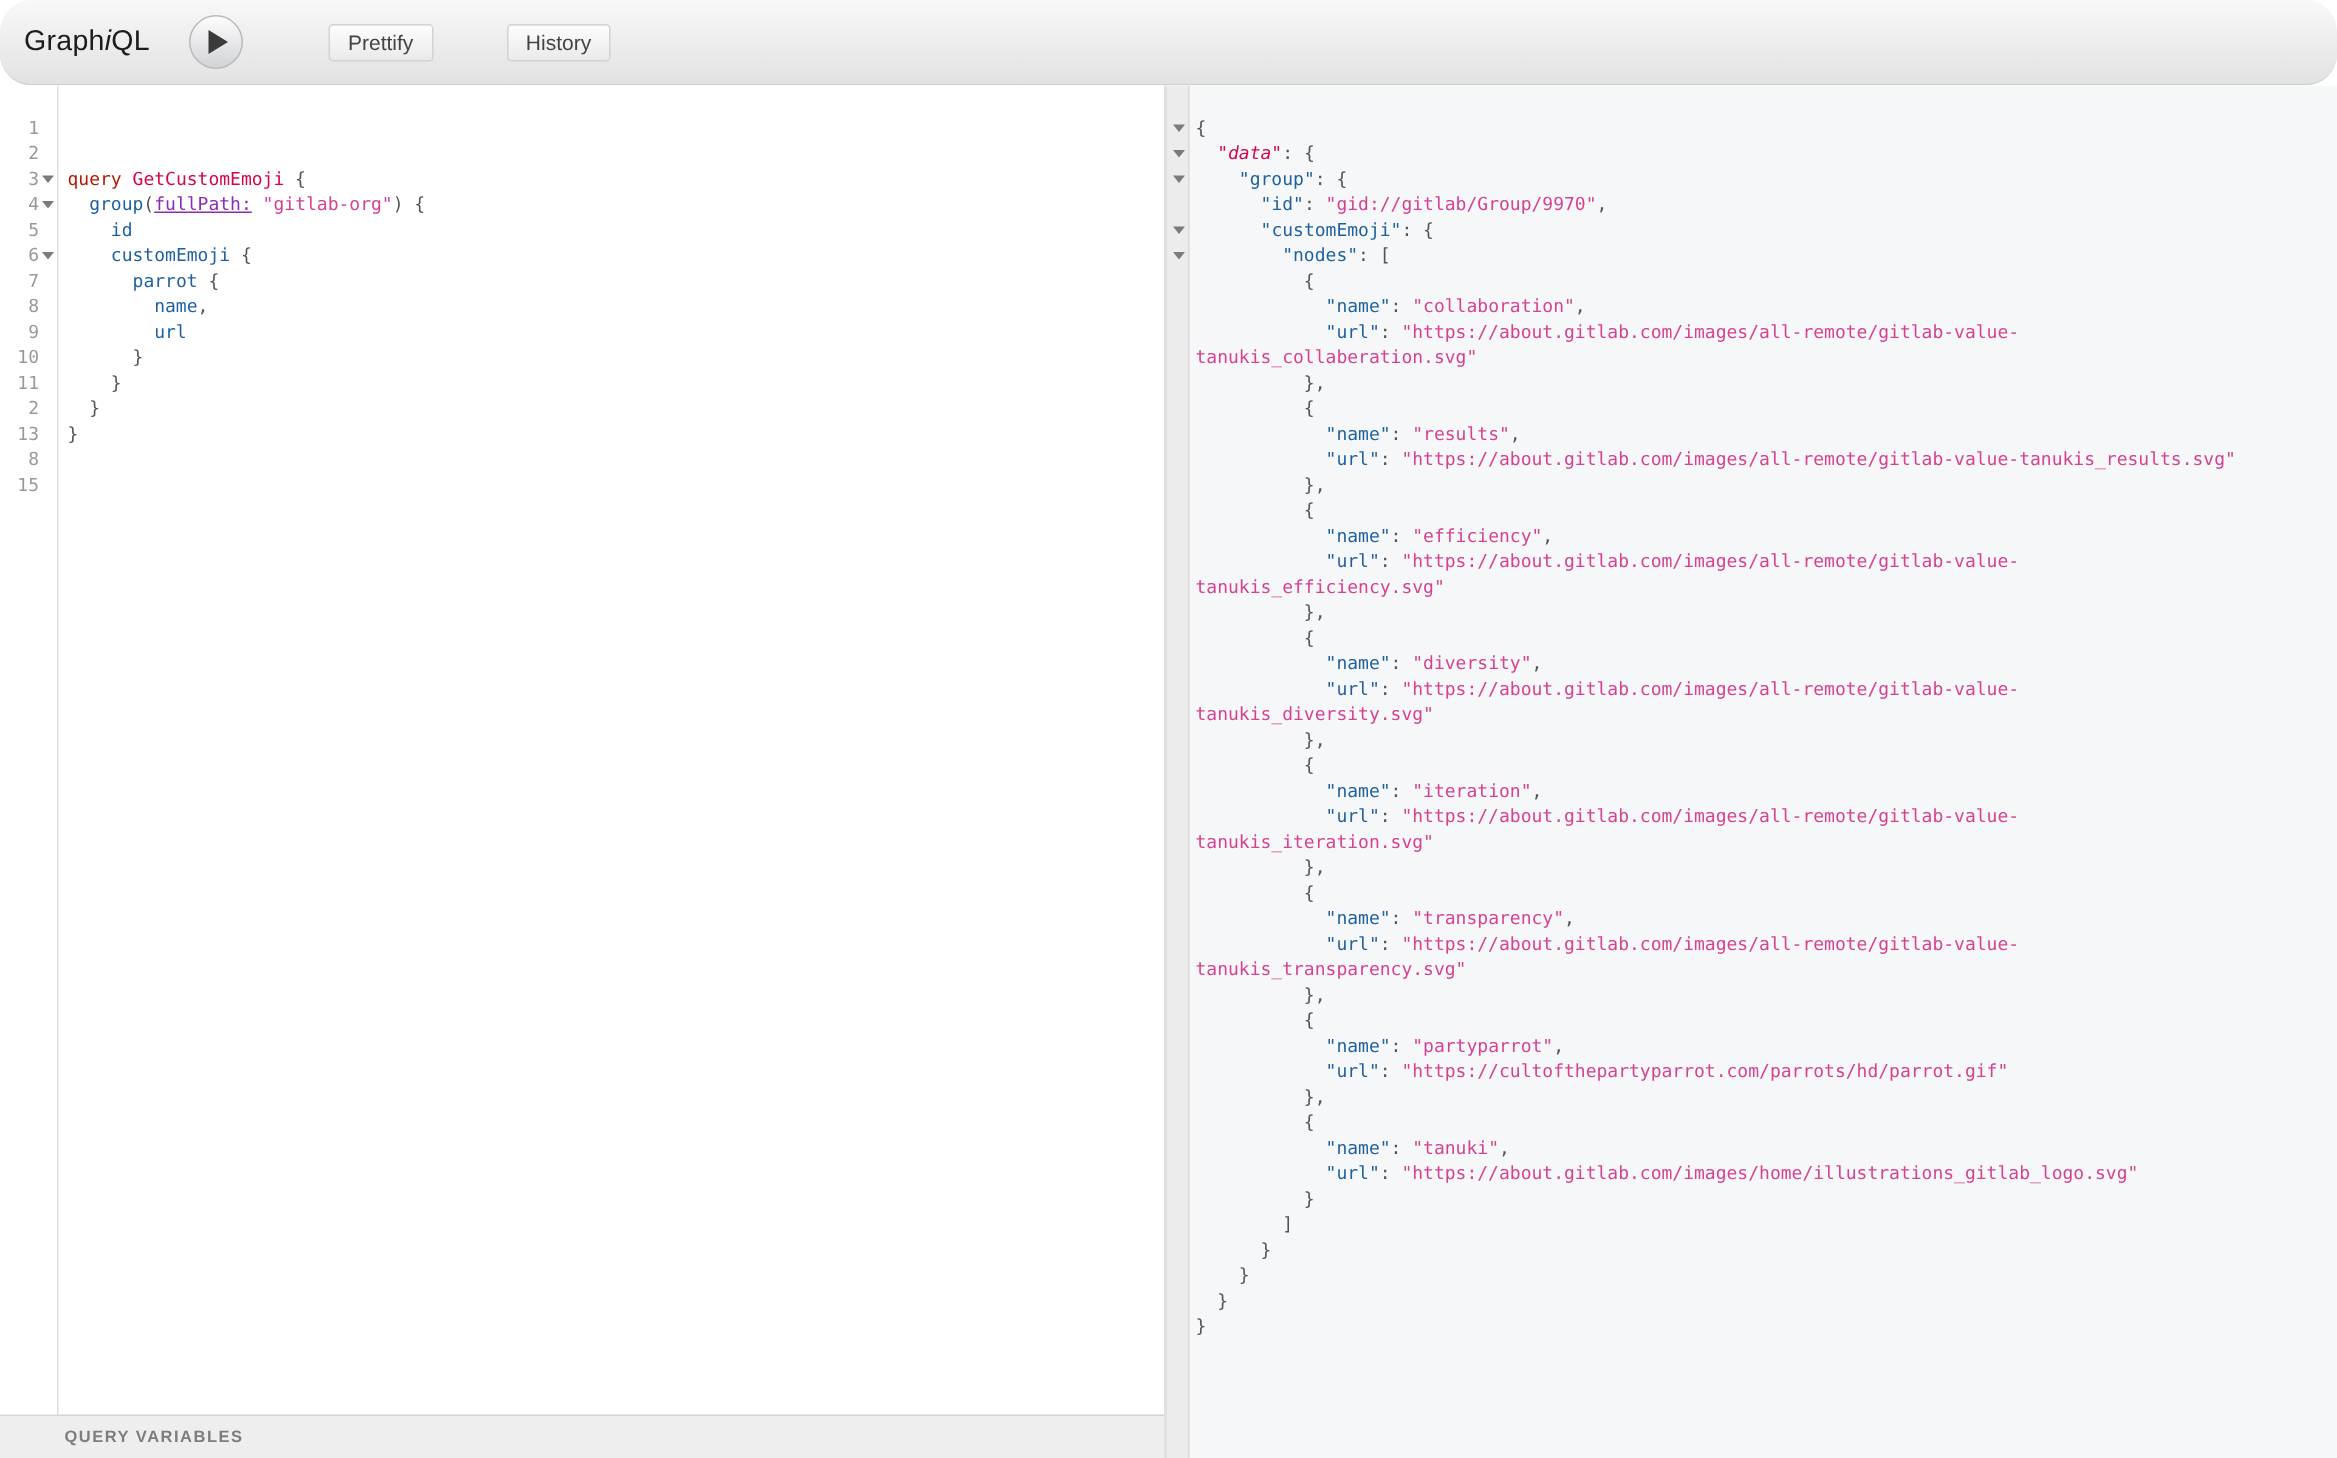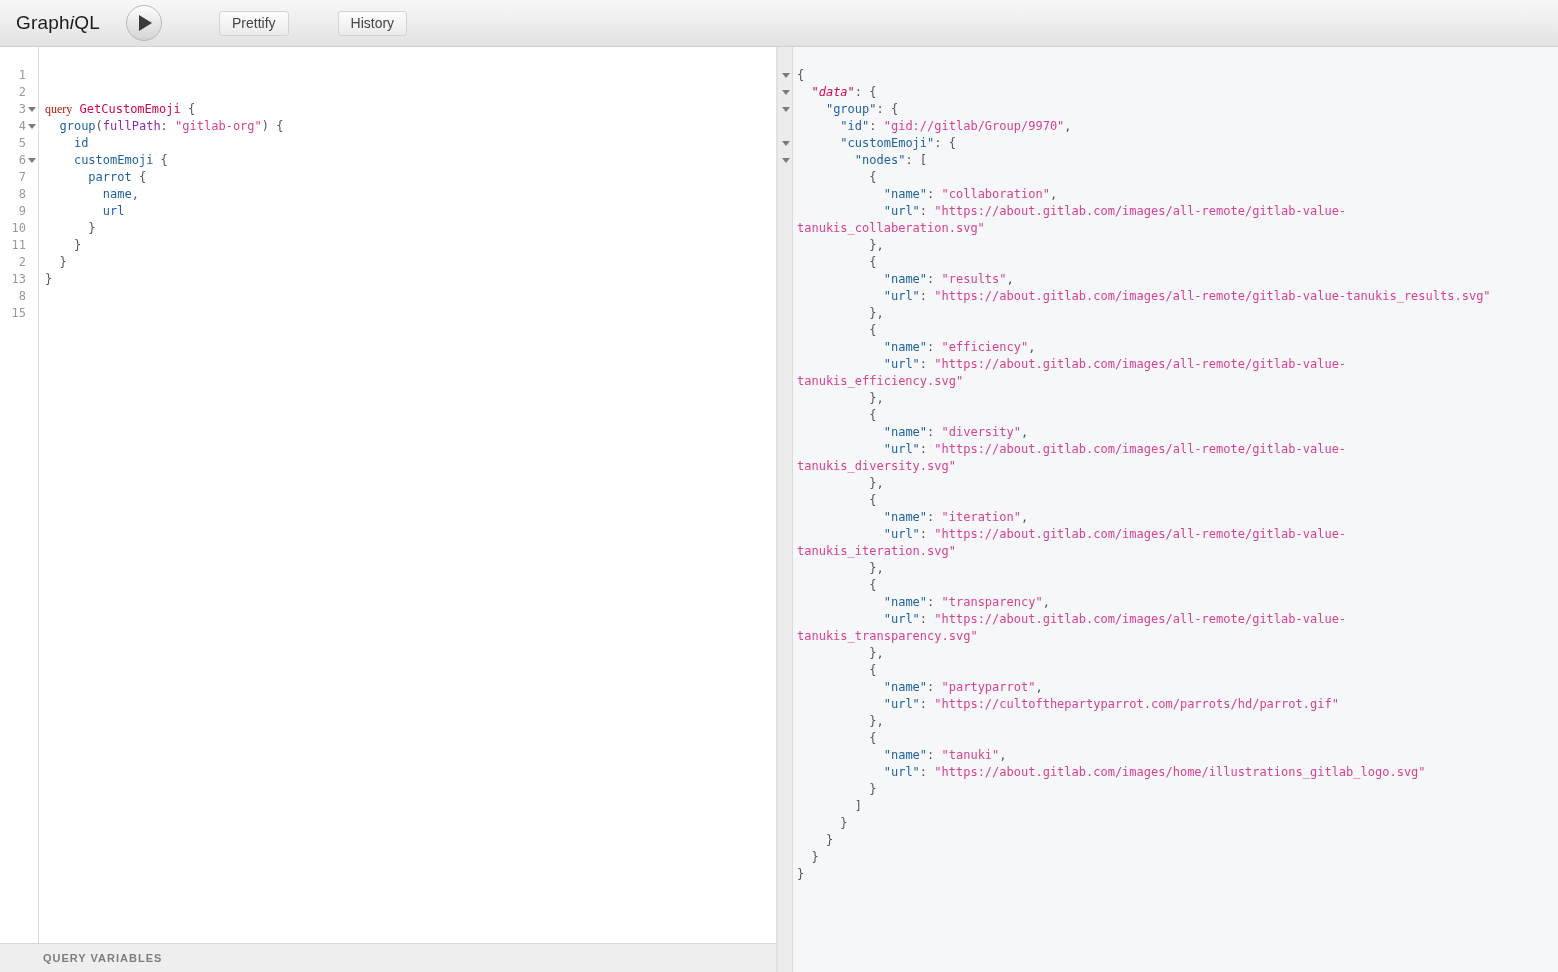"GraphiQL" .topbar { border-radius: none -> 21px; height: 47px -> 57px }
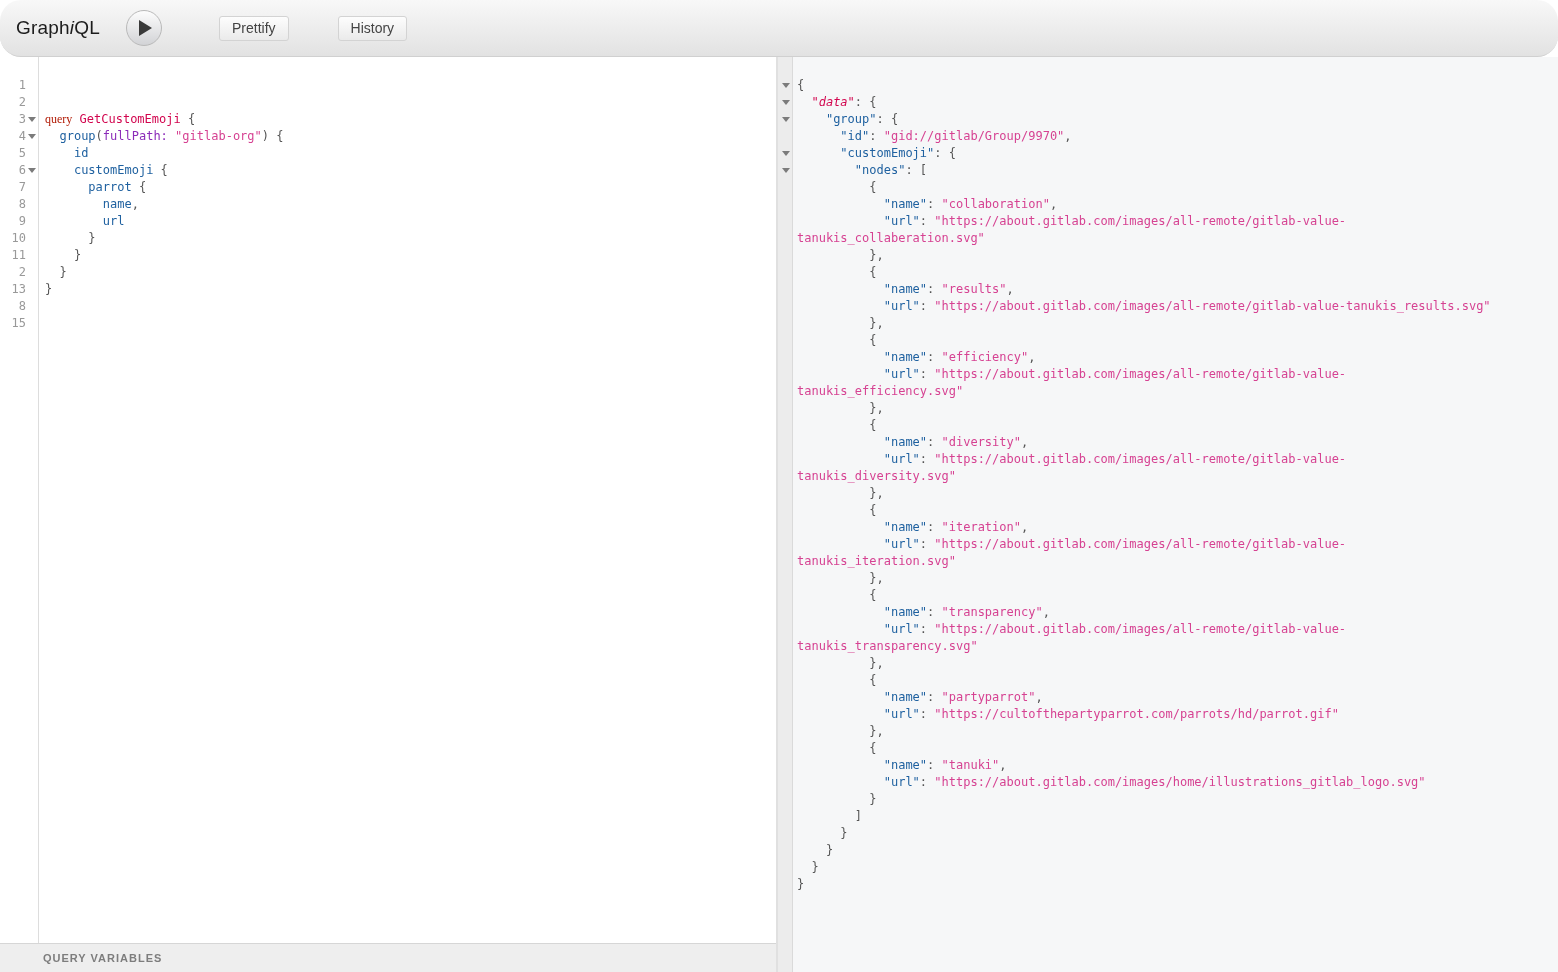"query" .t-k { font-family: Liberation Serif, serif -> none }
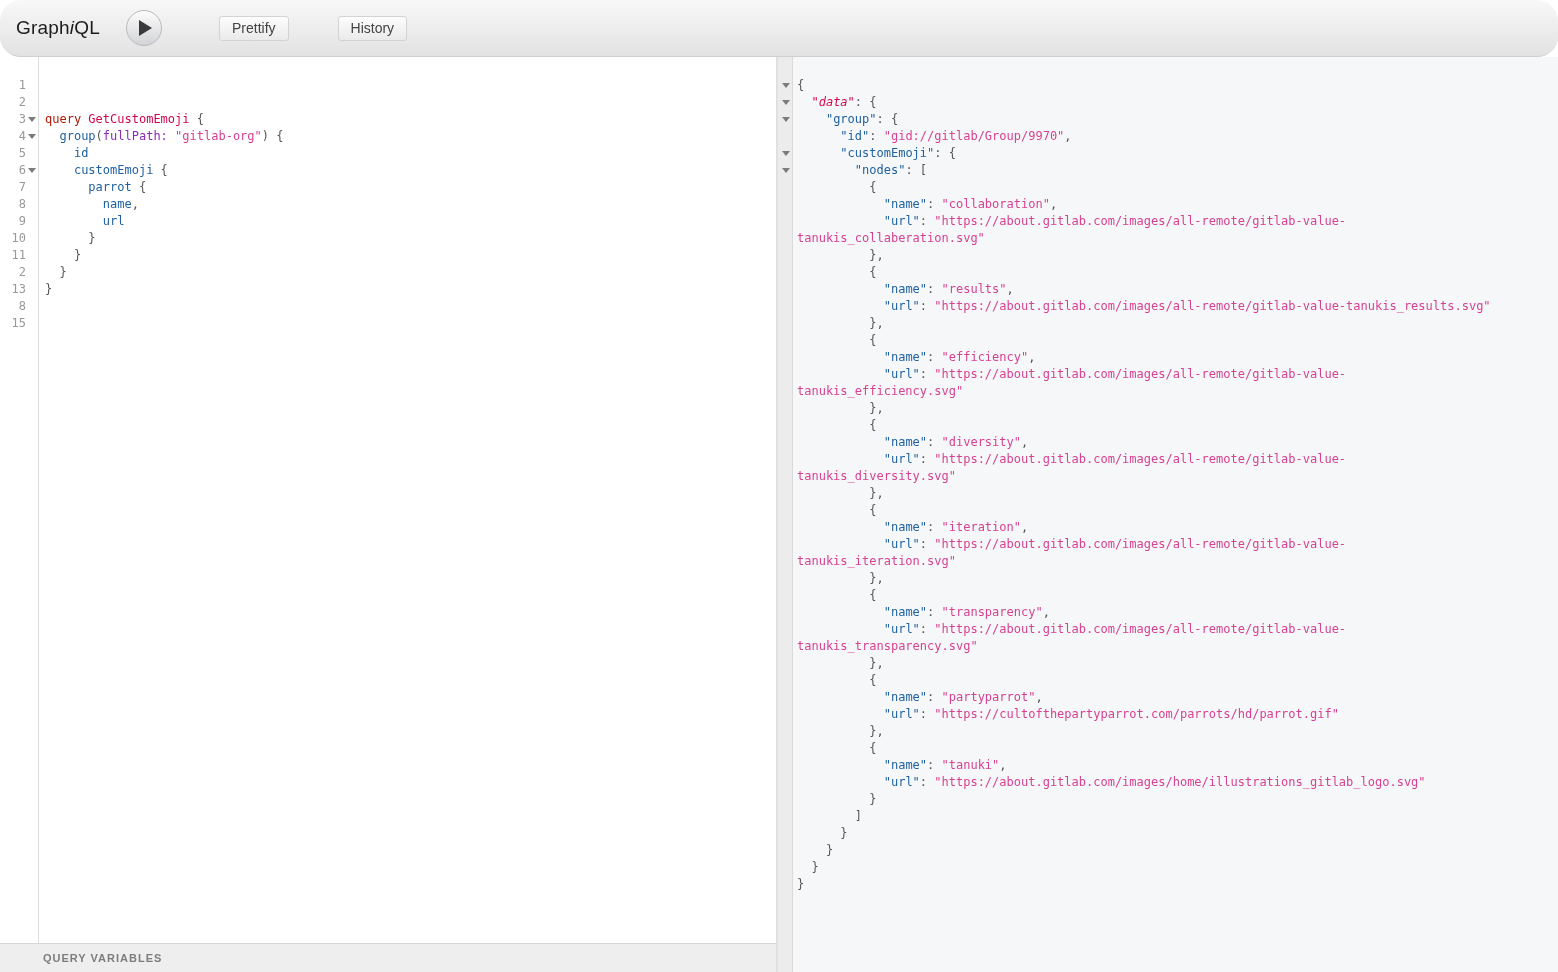"fullPath:" .t-a { text-decoration: none -> underline }
